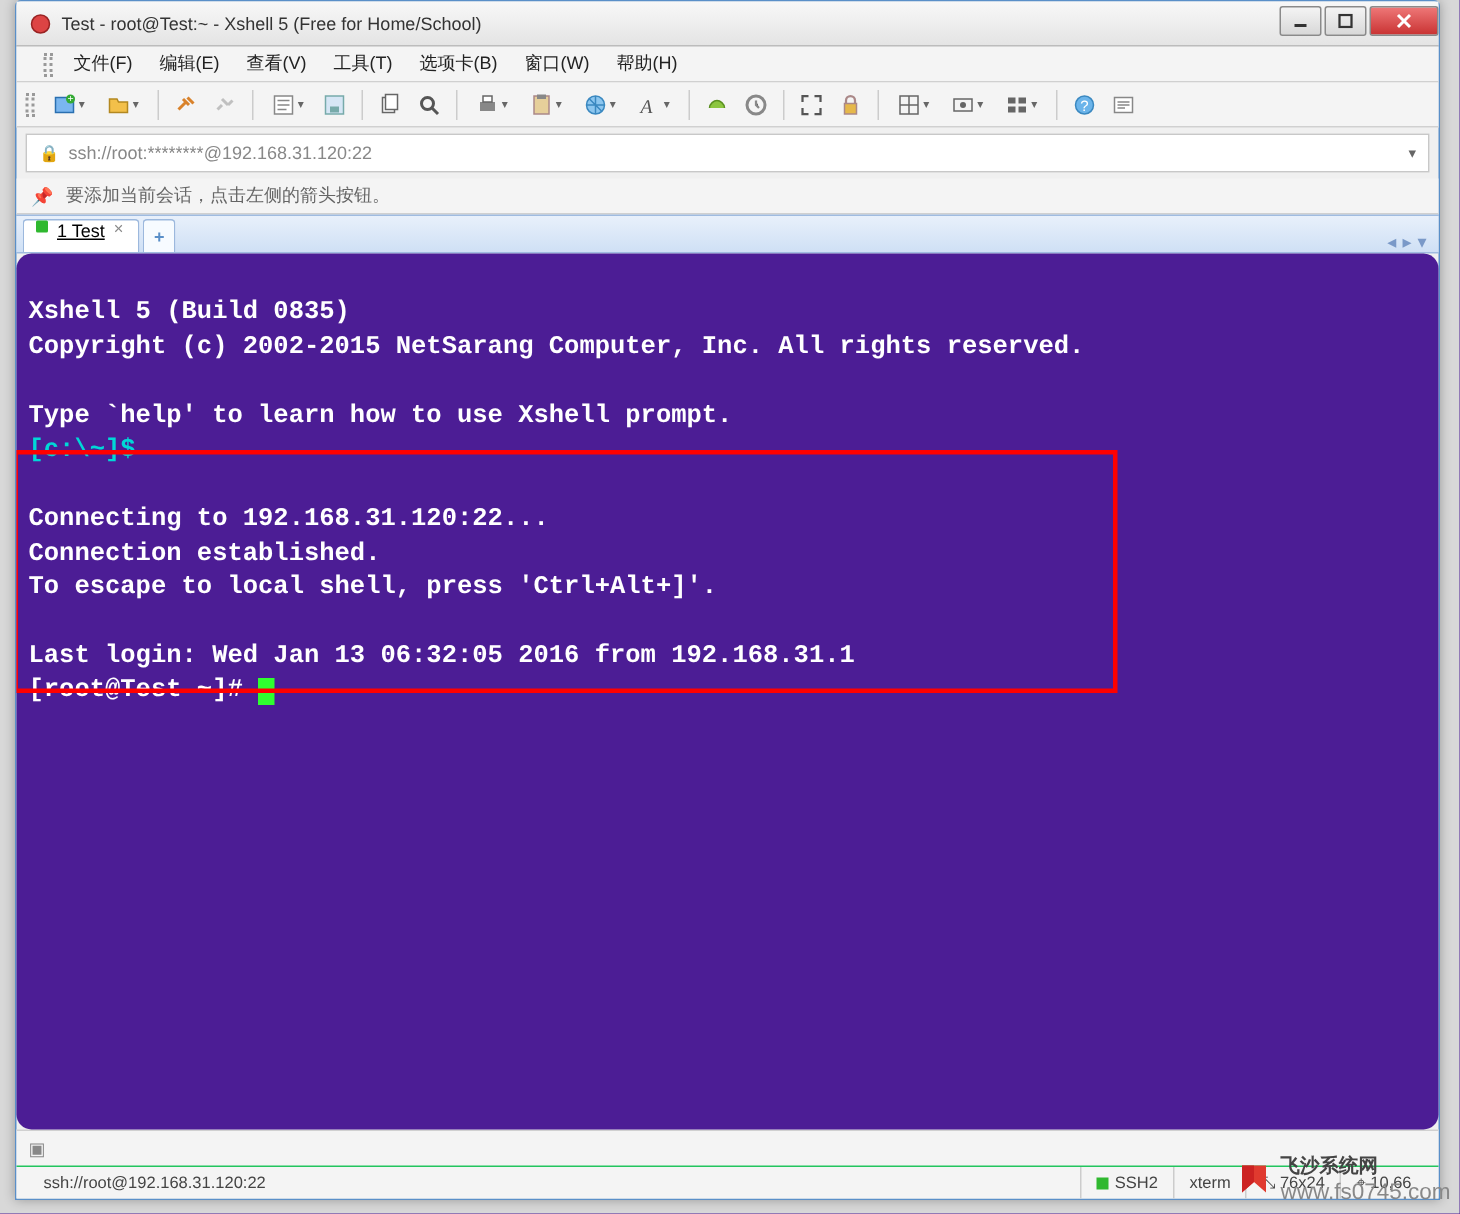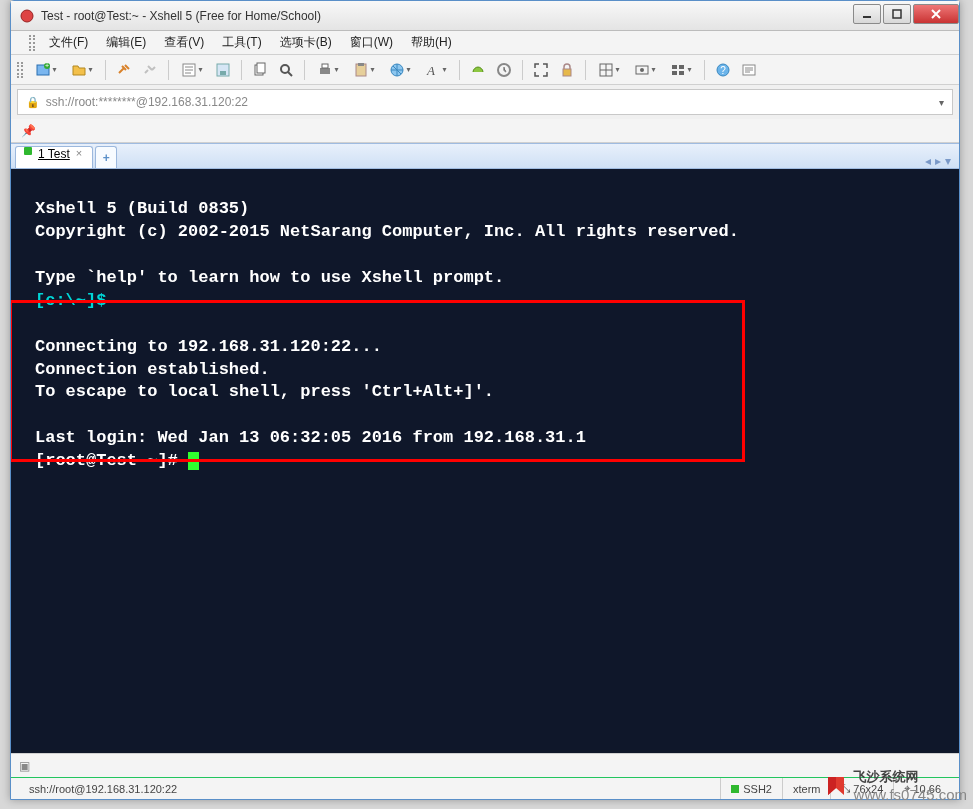"要添加当前会话，点击左侧的箭头按钮。" span { html: none -> <span>要添加当前会话，点击左侧的箭头按钮。</span> }
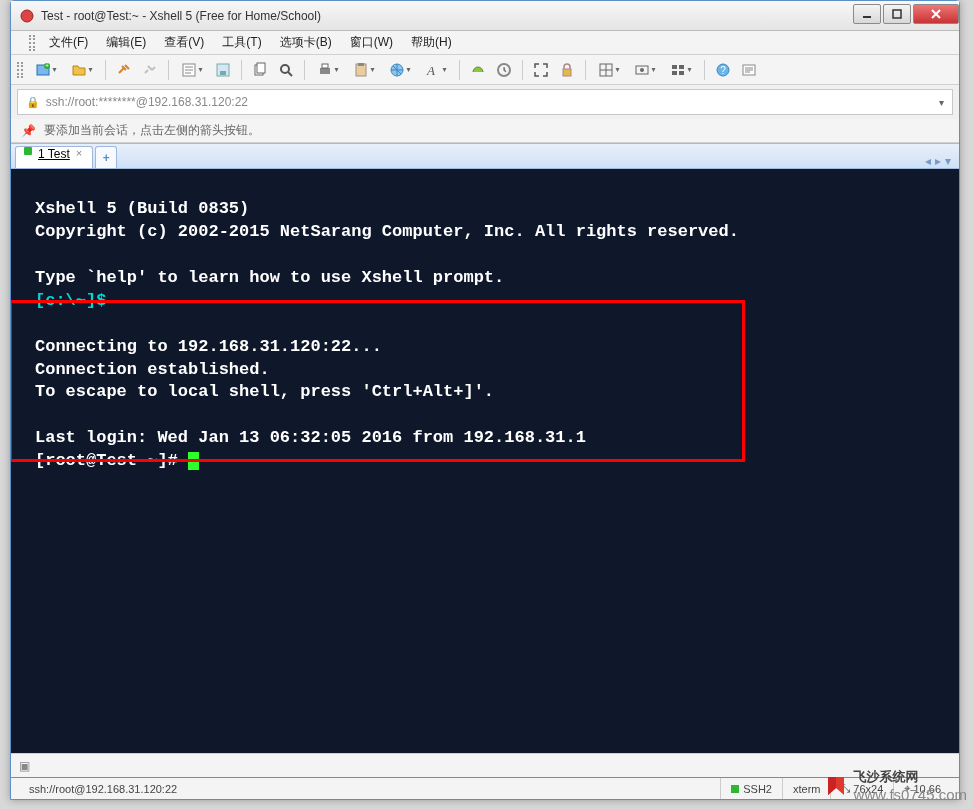"Xshell 5 (Build 0835) Copyright" .terminal { background: #0f172a -> #4c1d95; border-radius: none -> 10px; padding: 6px 24px -> 6px 8px }
